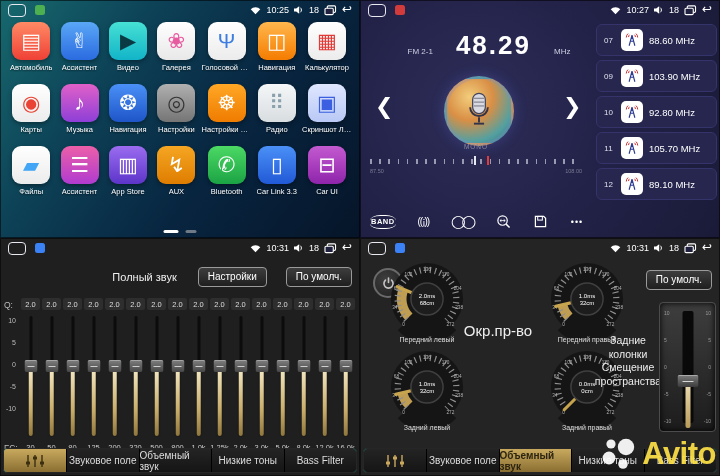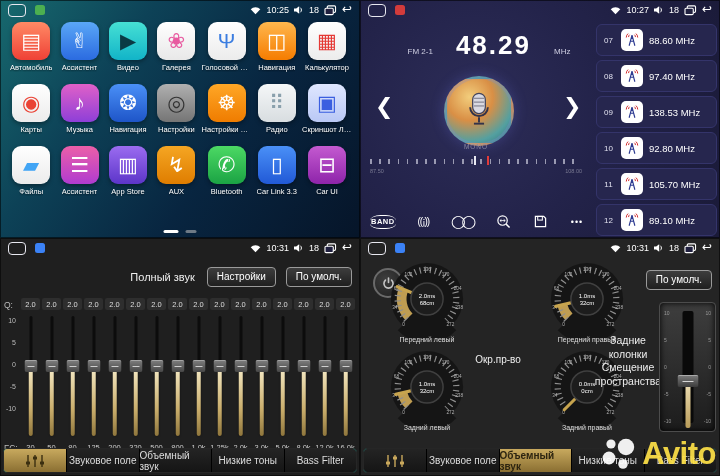"08" div.preset-row { html: <div> <span>08</span> <span> <svg> <g> <path></path> </g> <g> <path></path> <path></path> <path></path> <path></path> </g> </svg> </span> <span>97.40 MHz</span> </div> -> none }
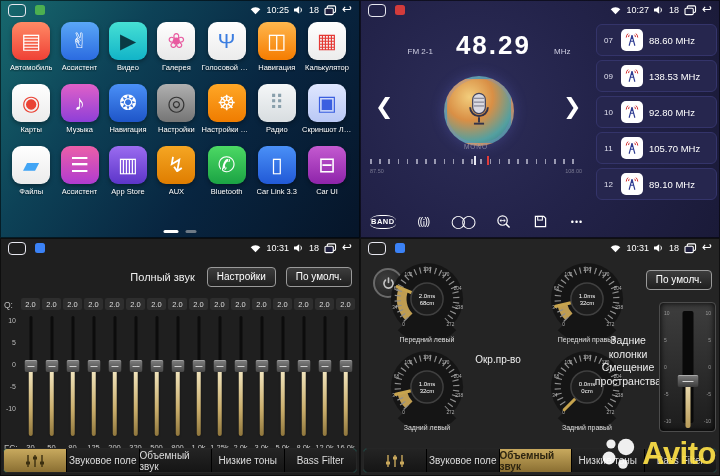"138.53 MHz" span.preset-freq { text: 138.53 -> 103.90 }
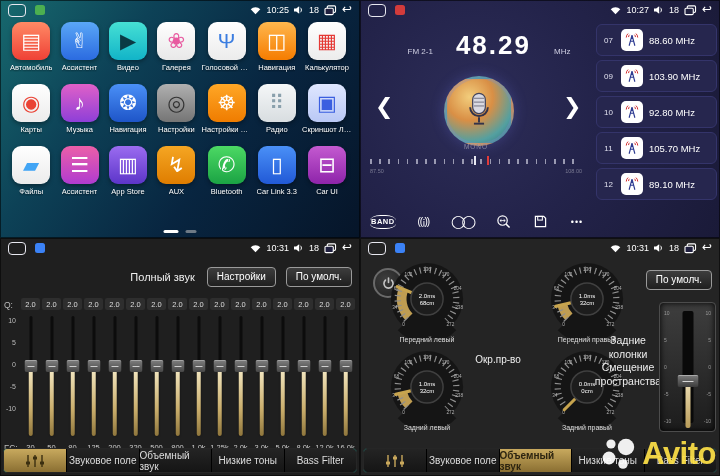"Полный звук" .eq-controls-right { gap: 10px -> 19px }
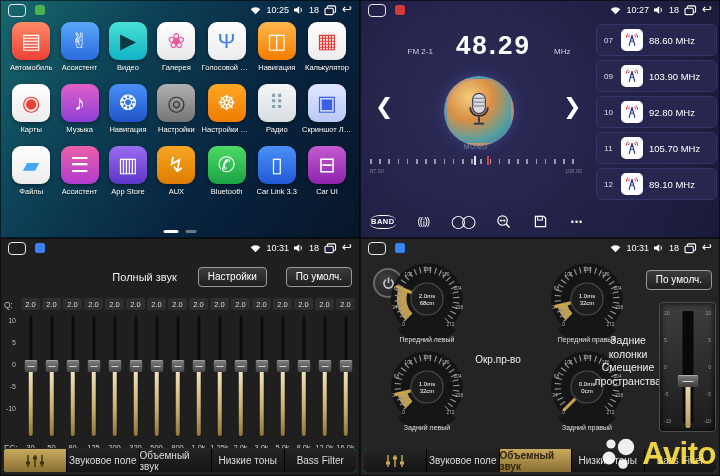"Окр.пр-во" .center-label { font-size: 10px -> 15px; top: 116px -> 84px }
